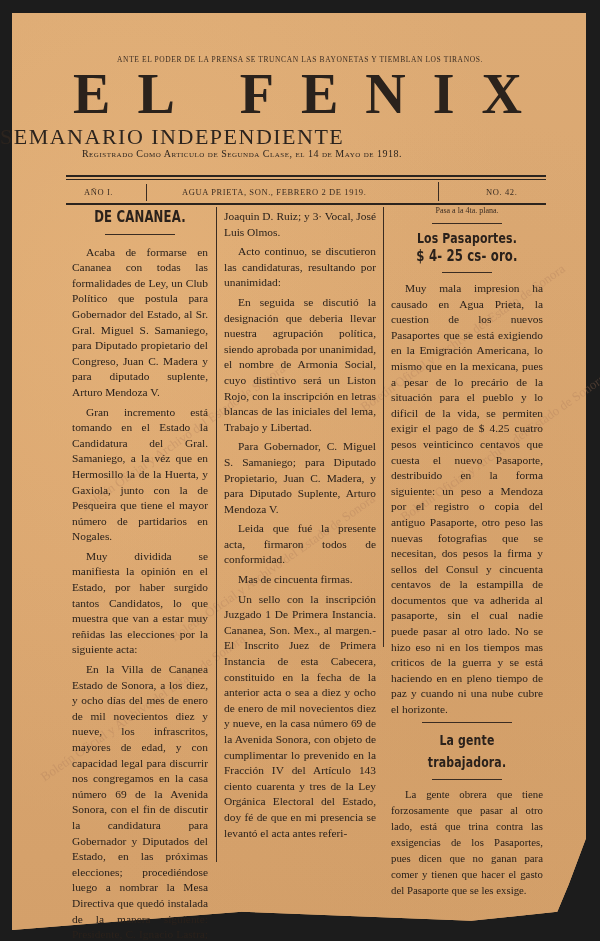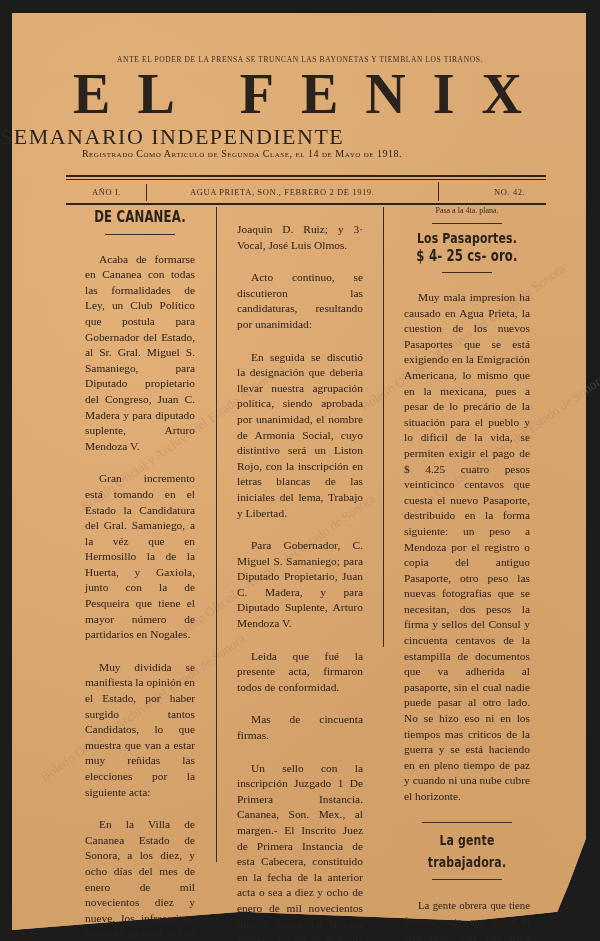"AÑO I." .infobar span { margin-left: 8px -> none }
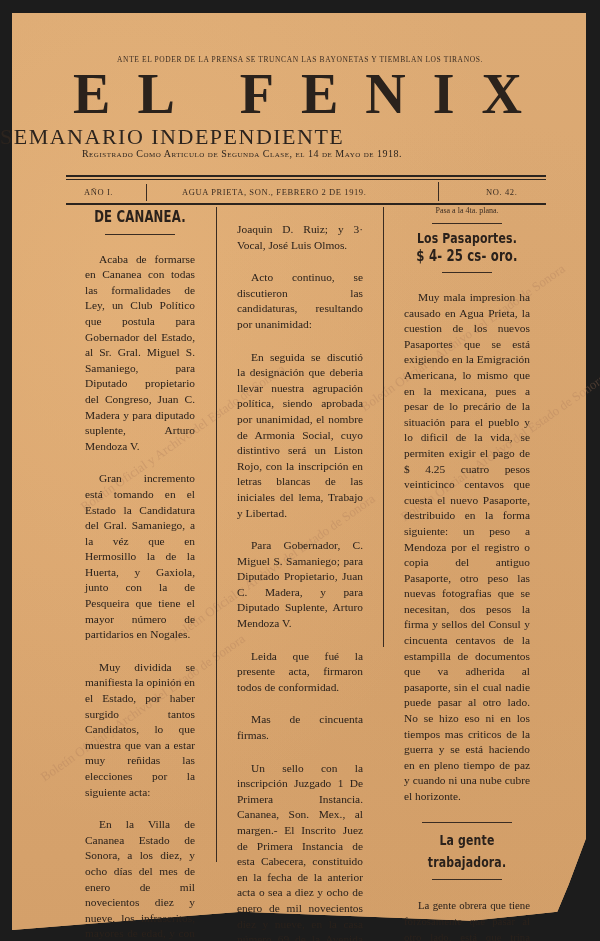"Joaquin D. Ruiz; y 3·" .col p { margin: 17px -> 4px }
